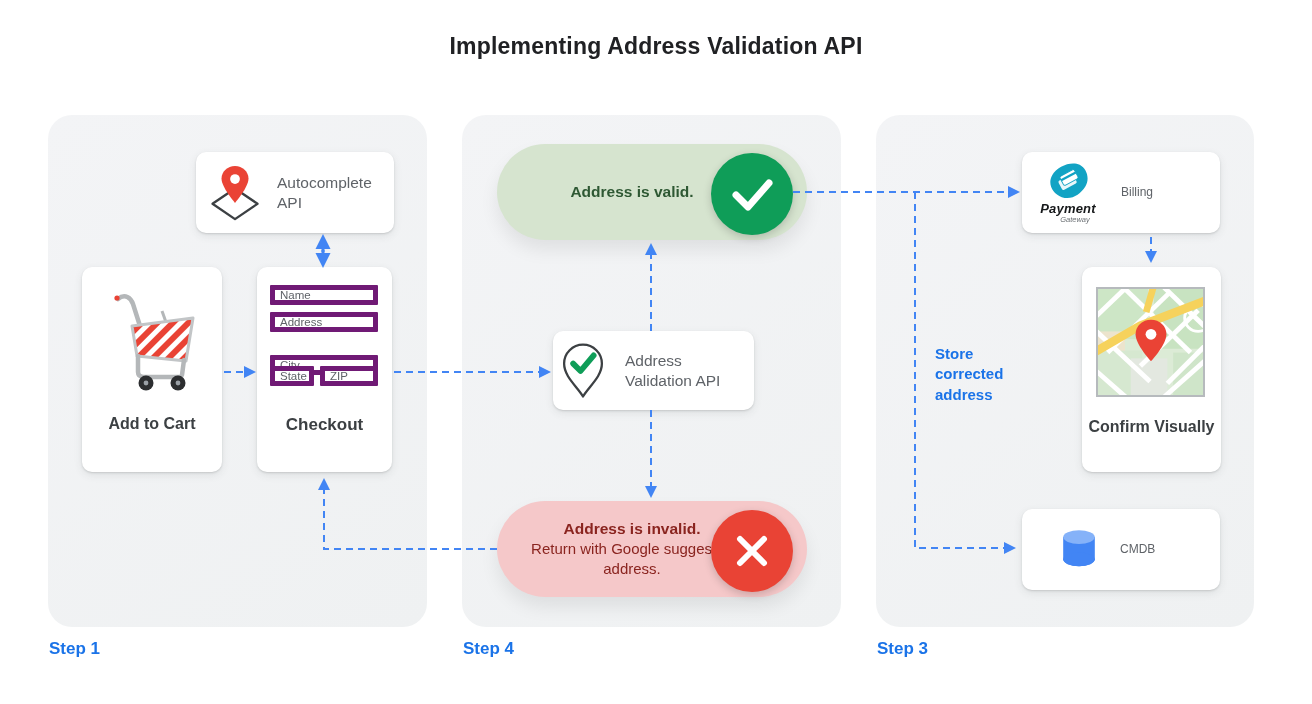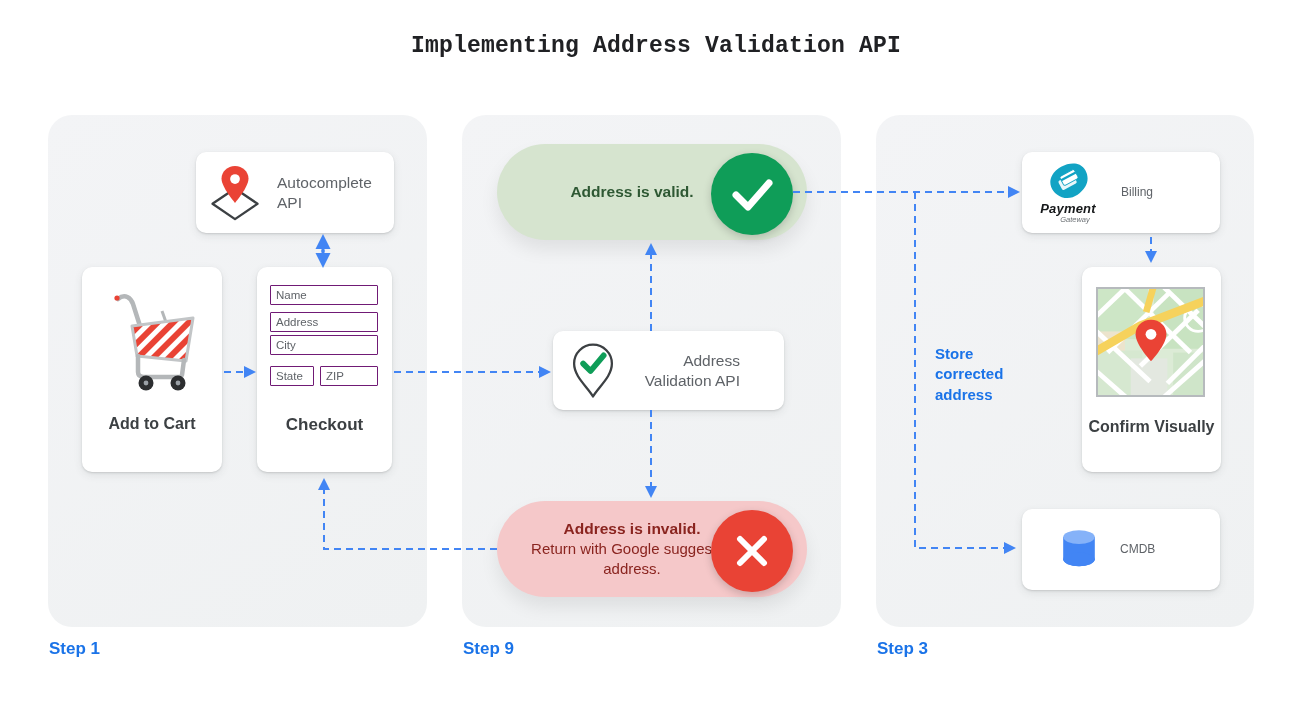"Implementing Address Validation API" .title { font-family: Liberation Mono, monospace -> none }
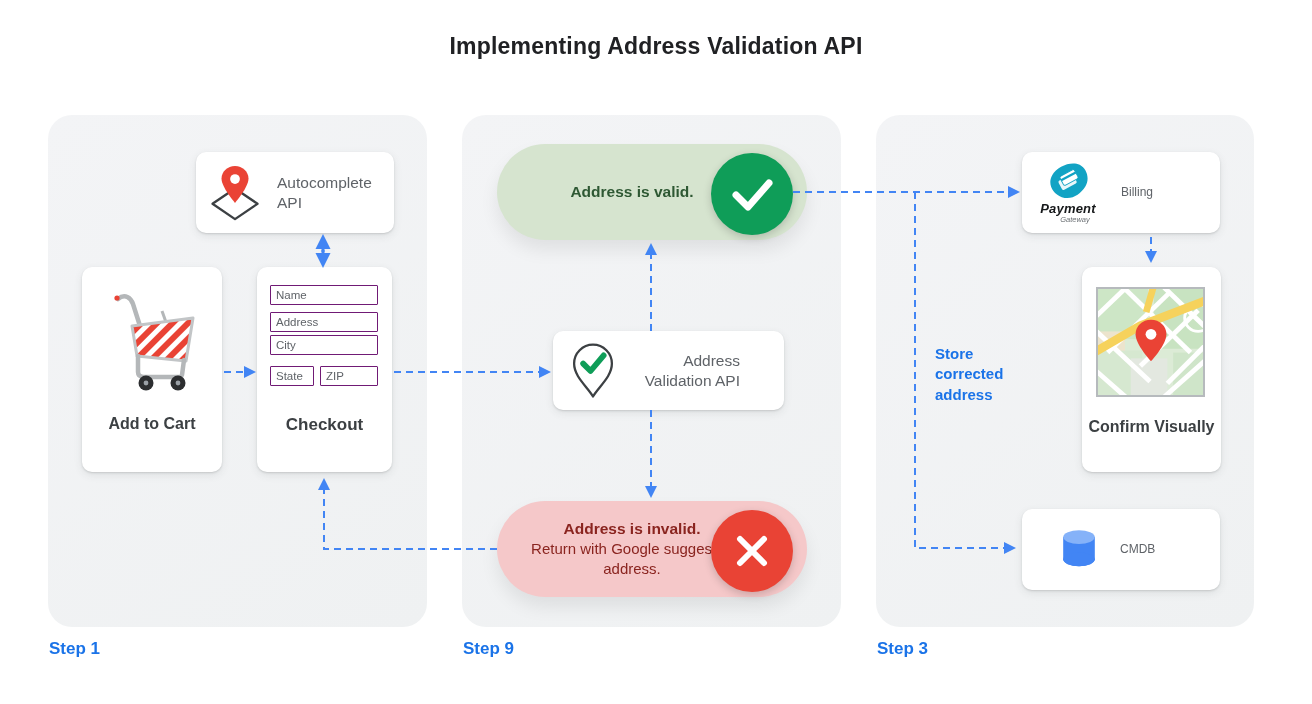"Name" .form-field { border: 1px solid #701a75 -> 5px solid #701a75 }
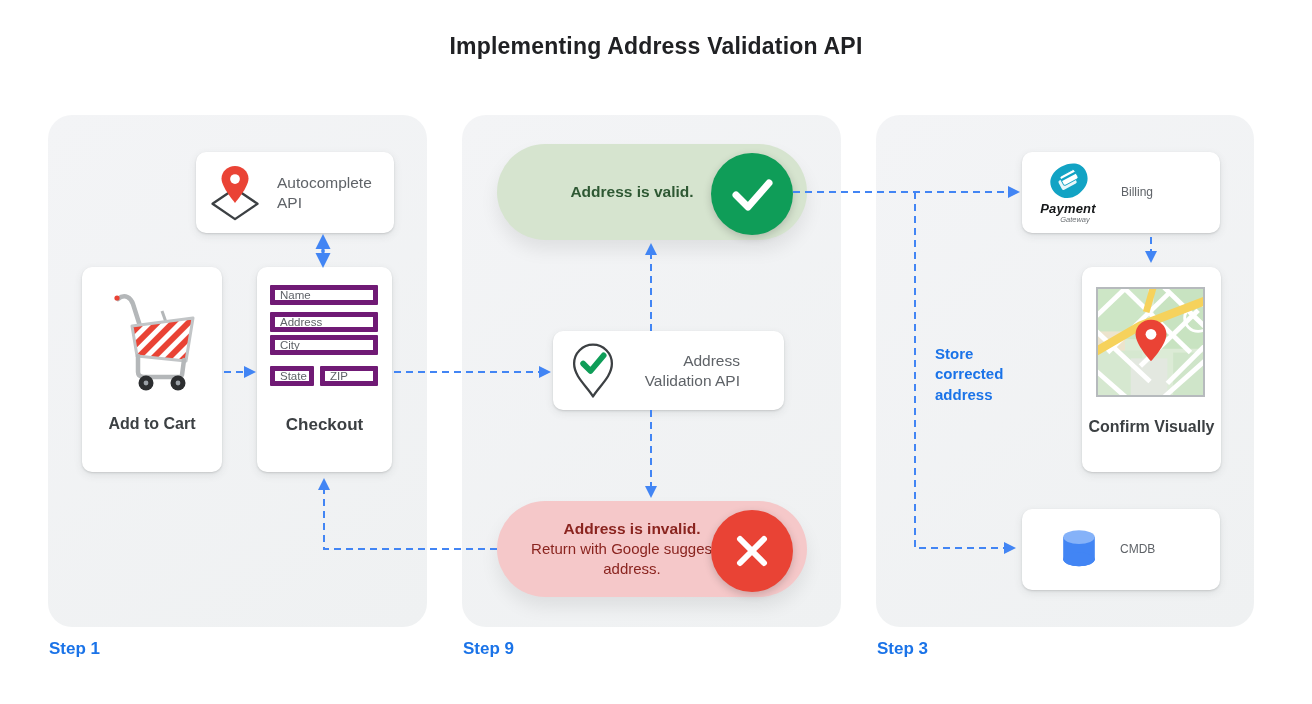"City" #field-city { top: 68px -> 88px }
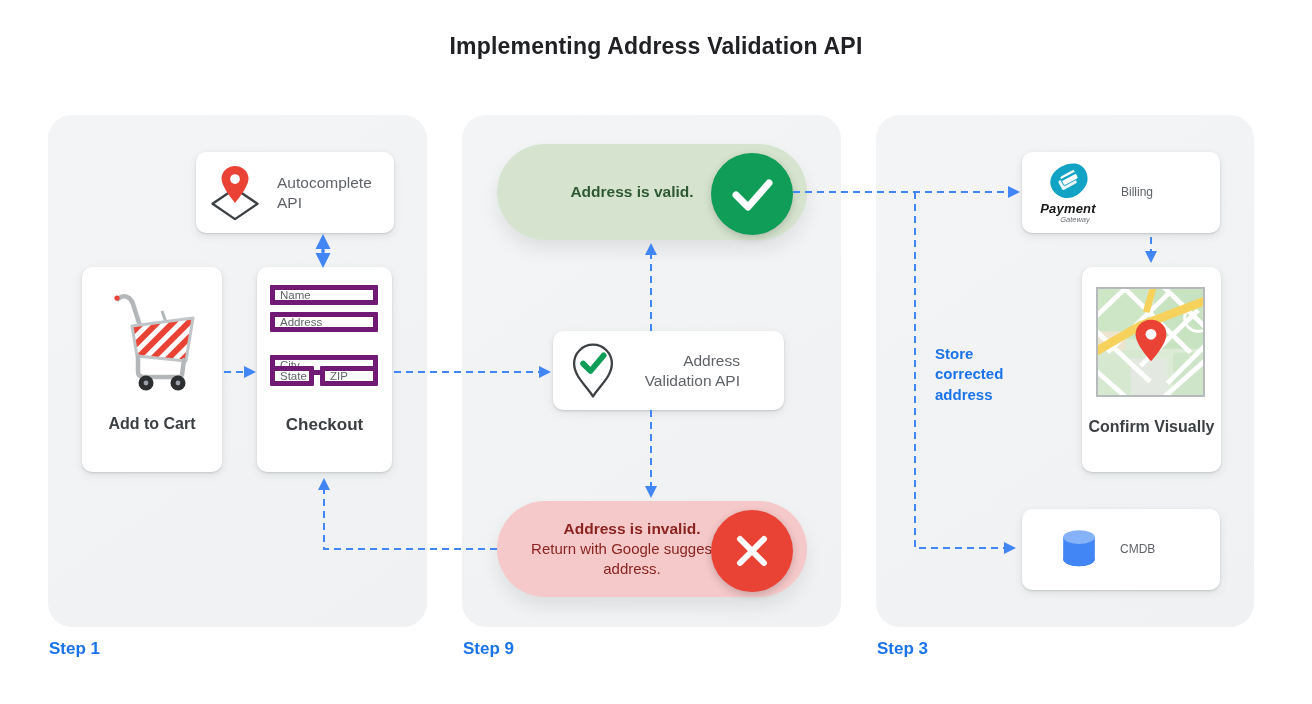"Address Validation API" #validation-card { padding-left: 17px -> 7px; text-align: right -> none; width: 231px -> 201px }
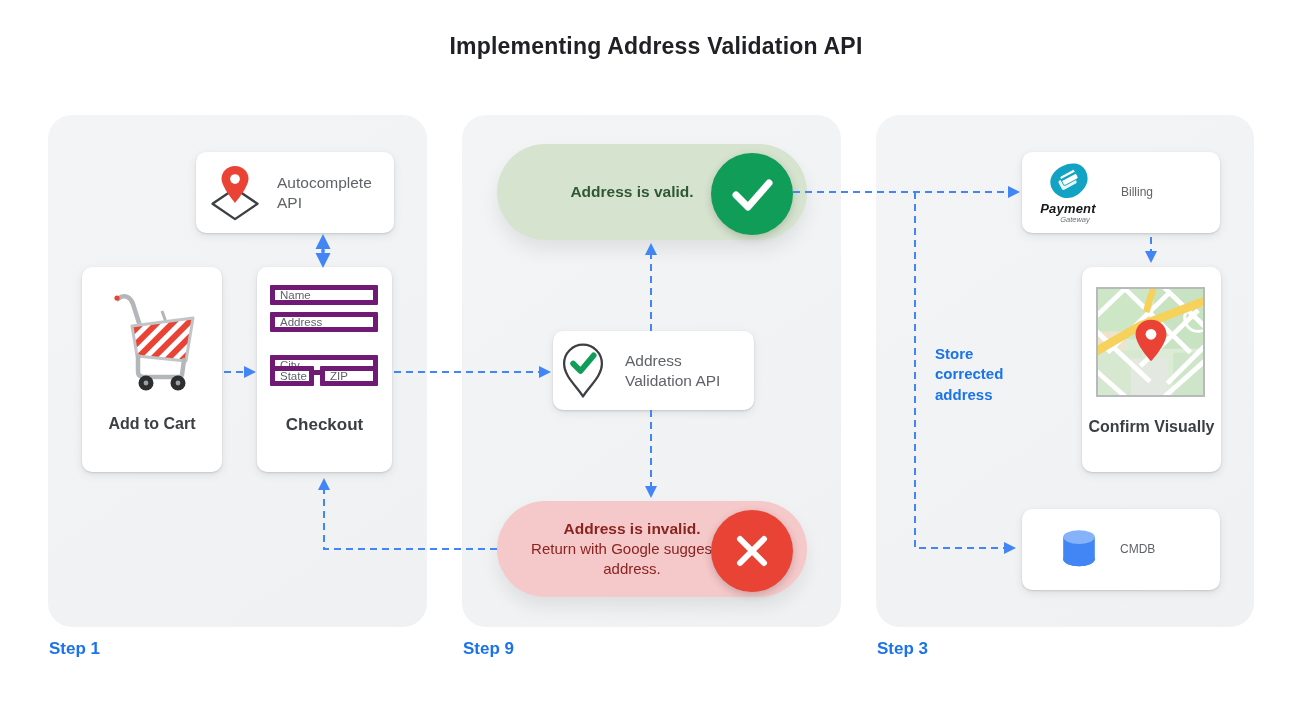"Step 9" div.step-label { text: 9 -> 4 }
